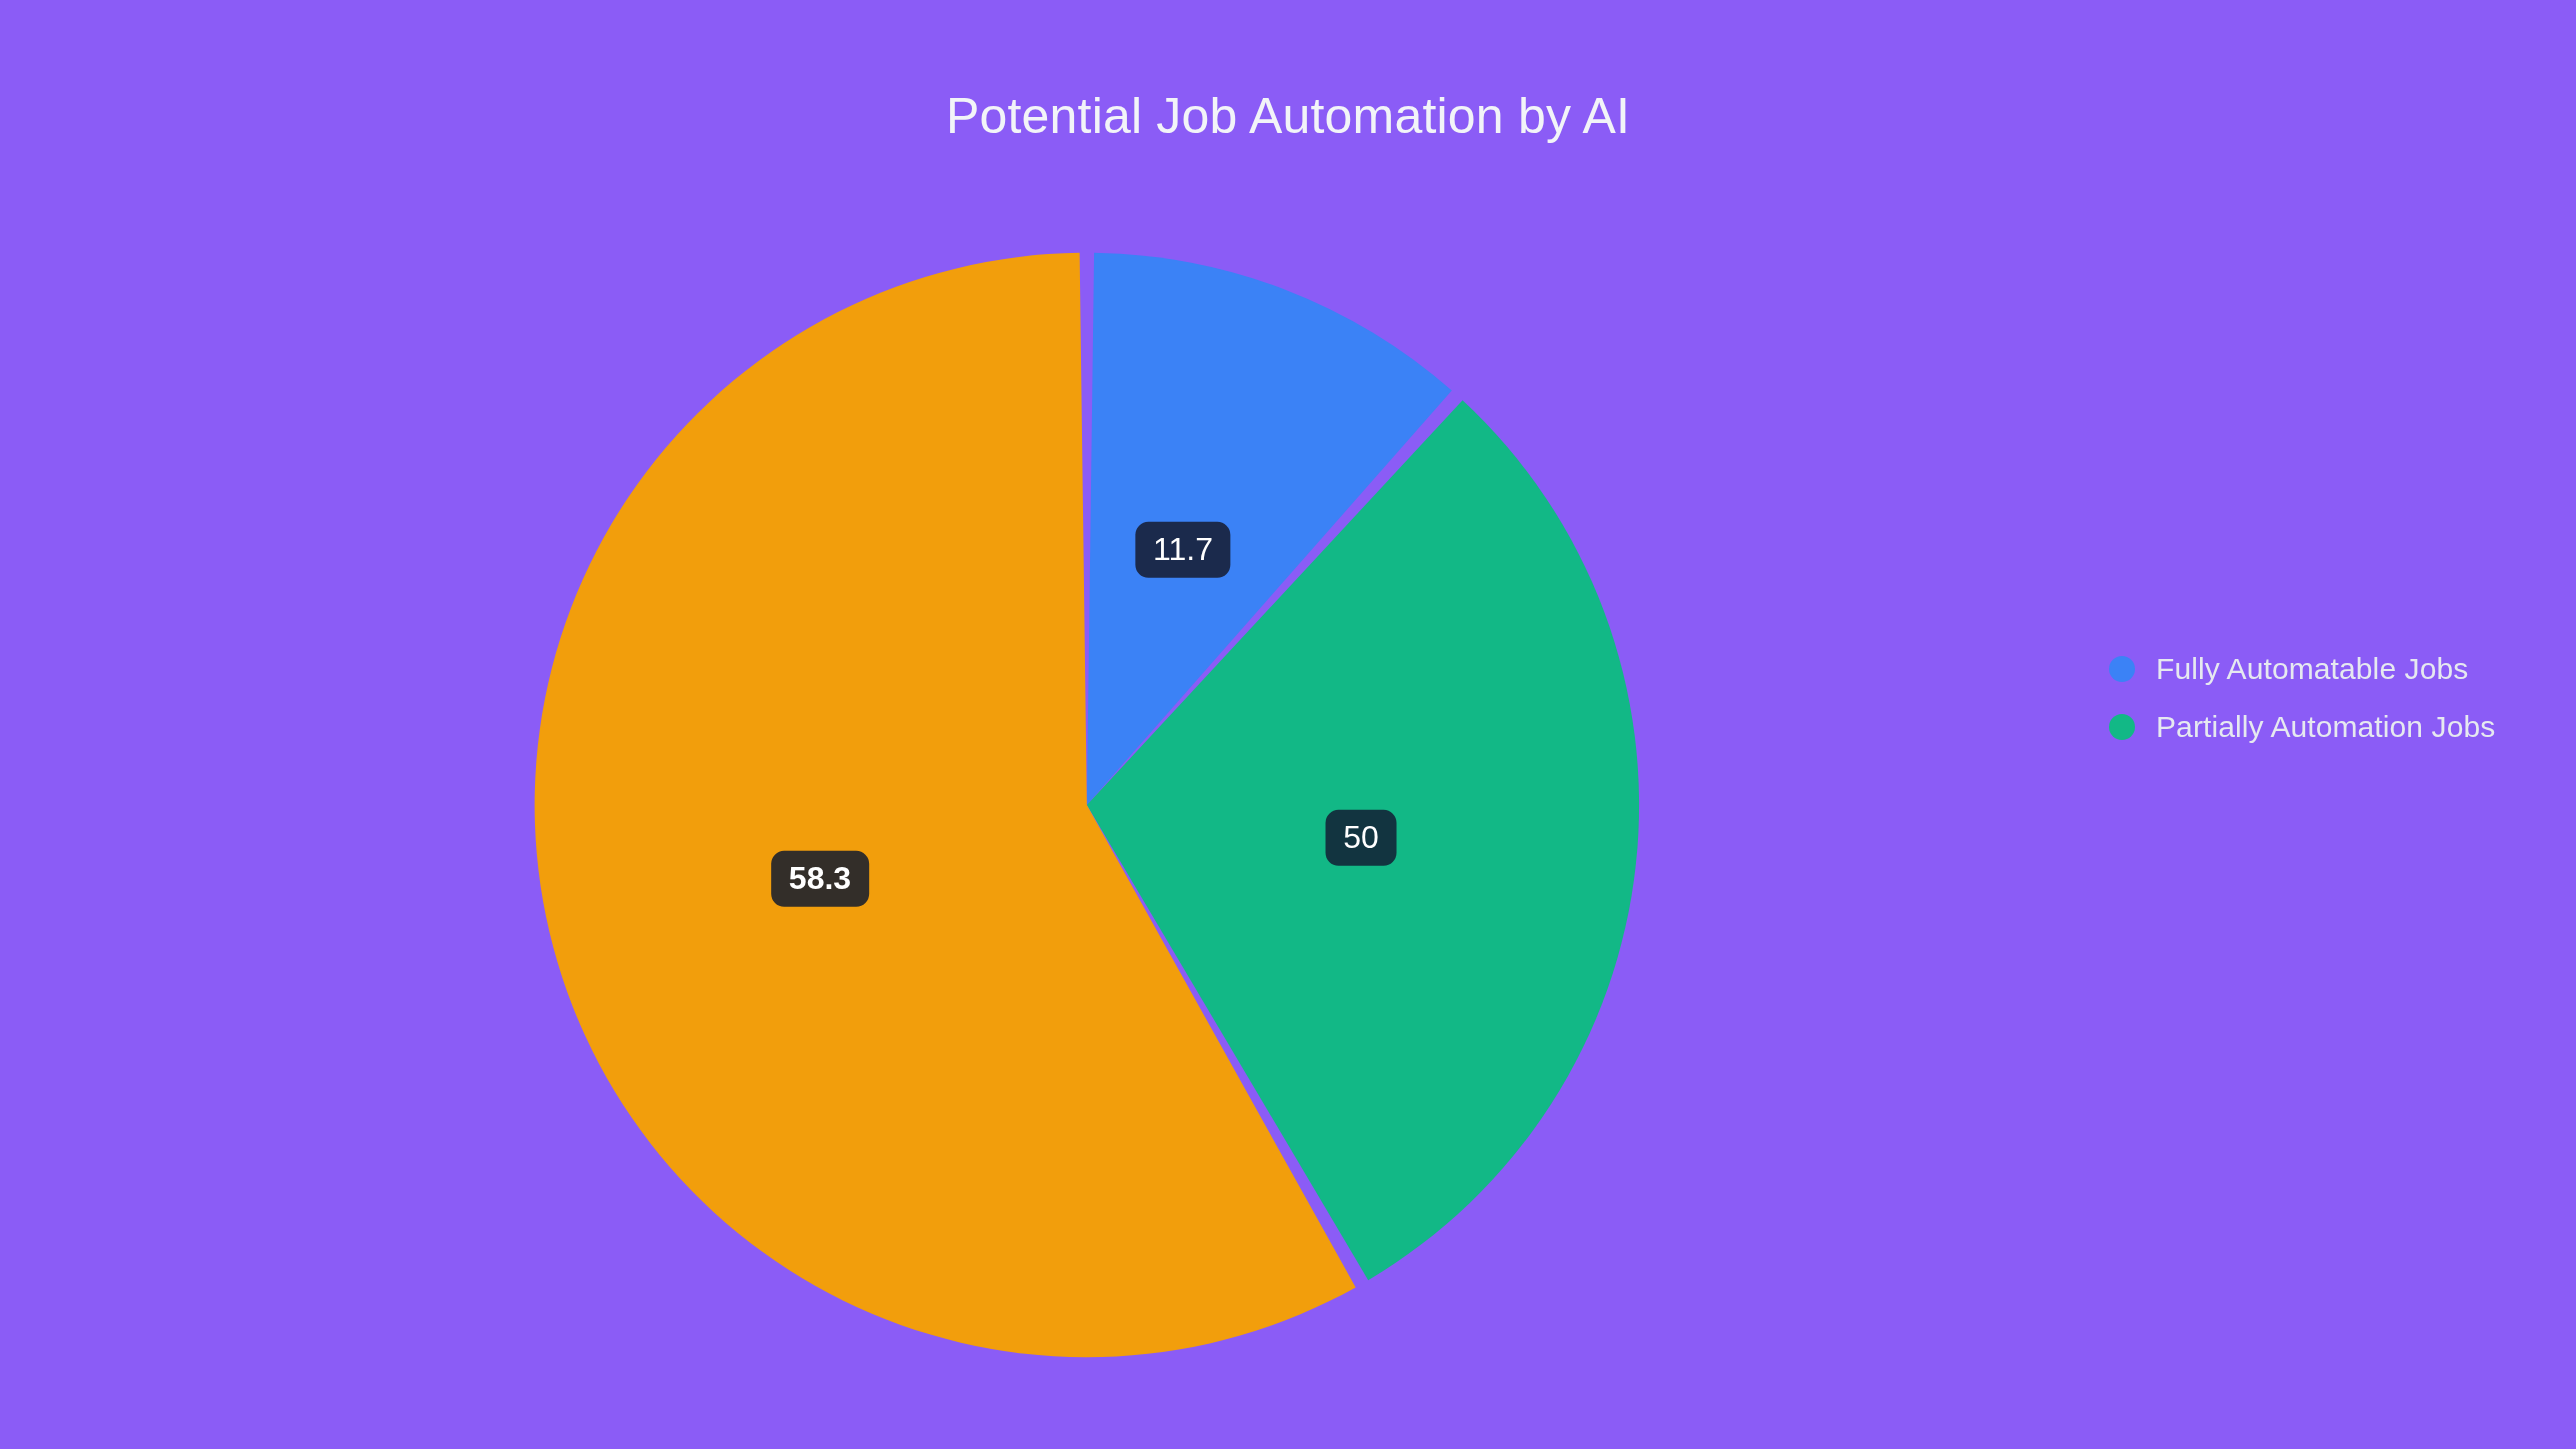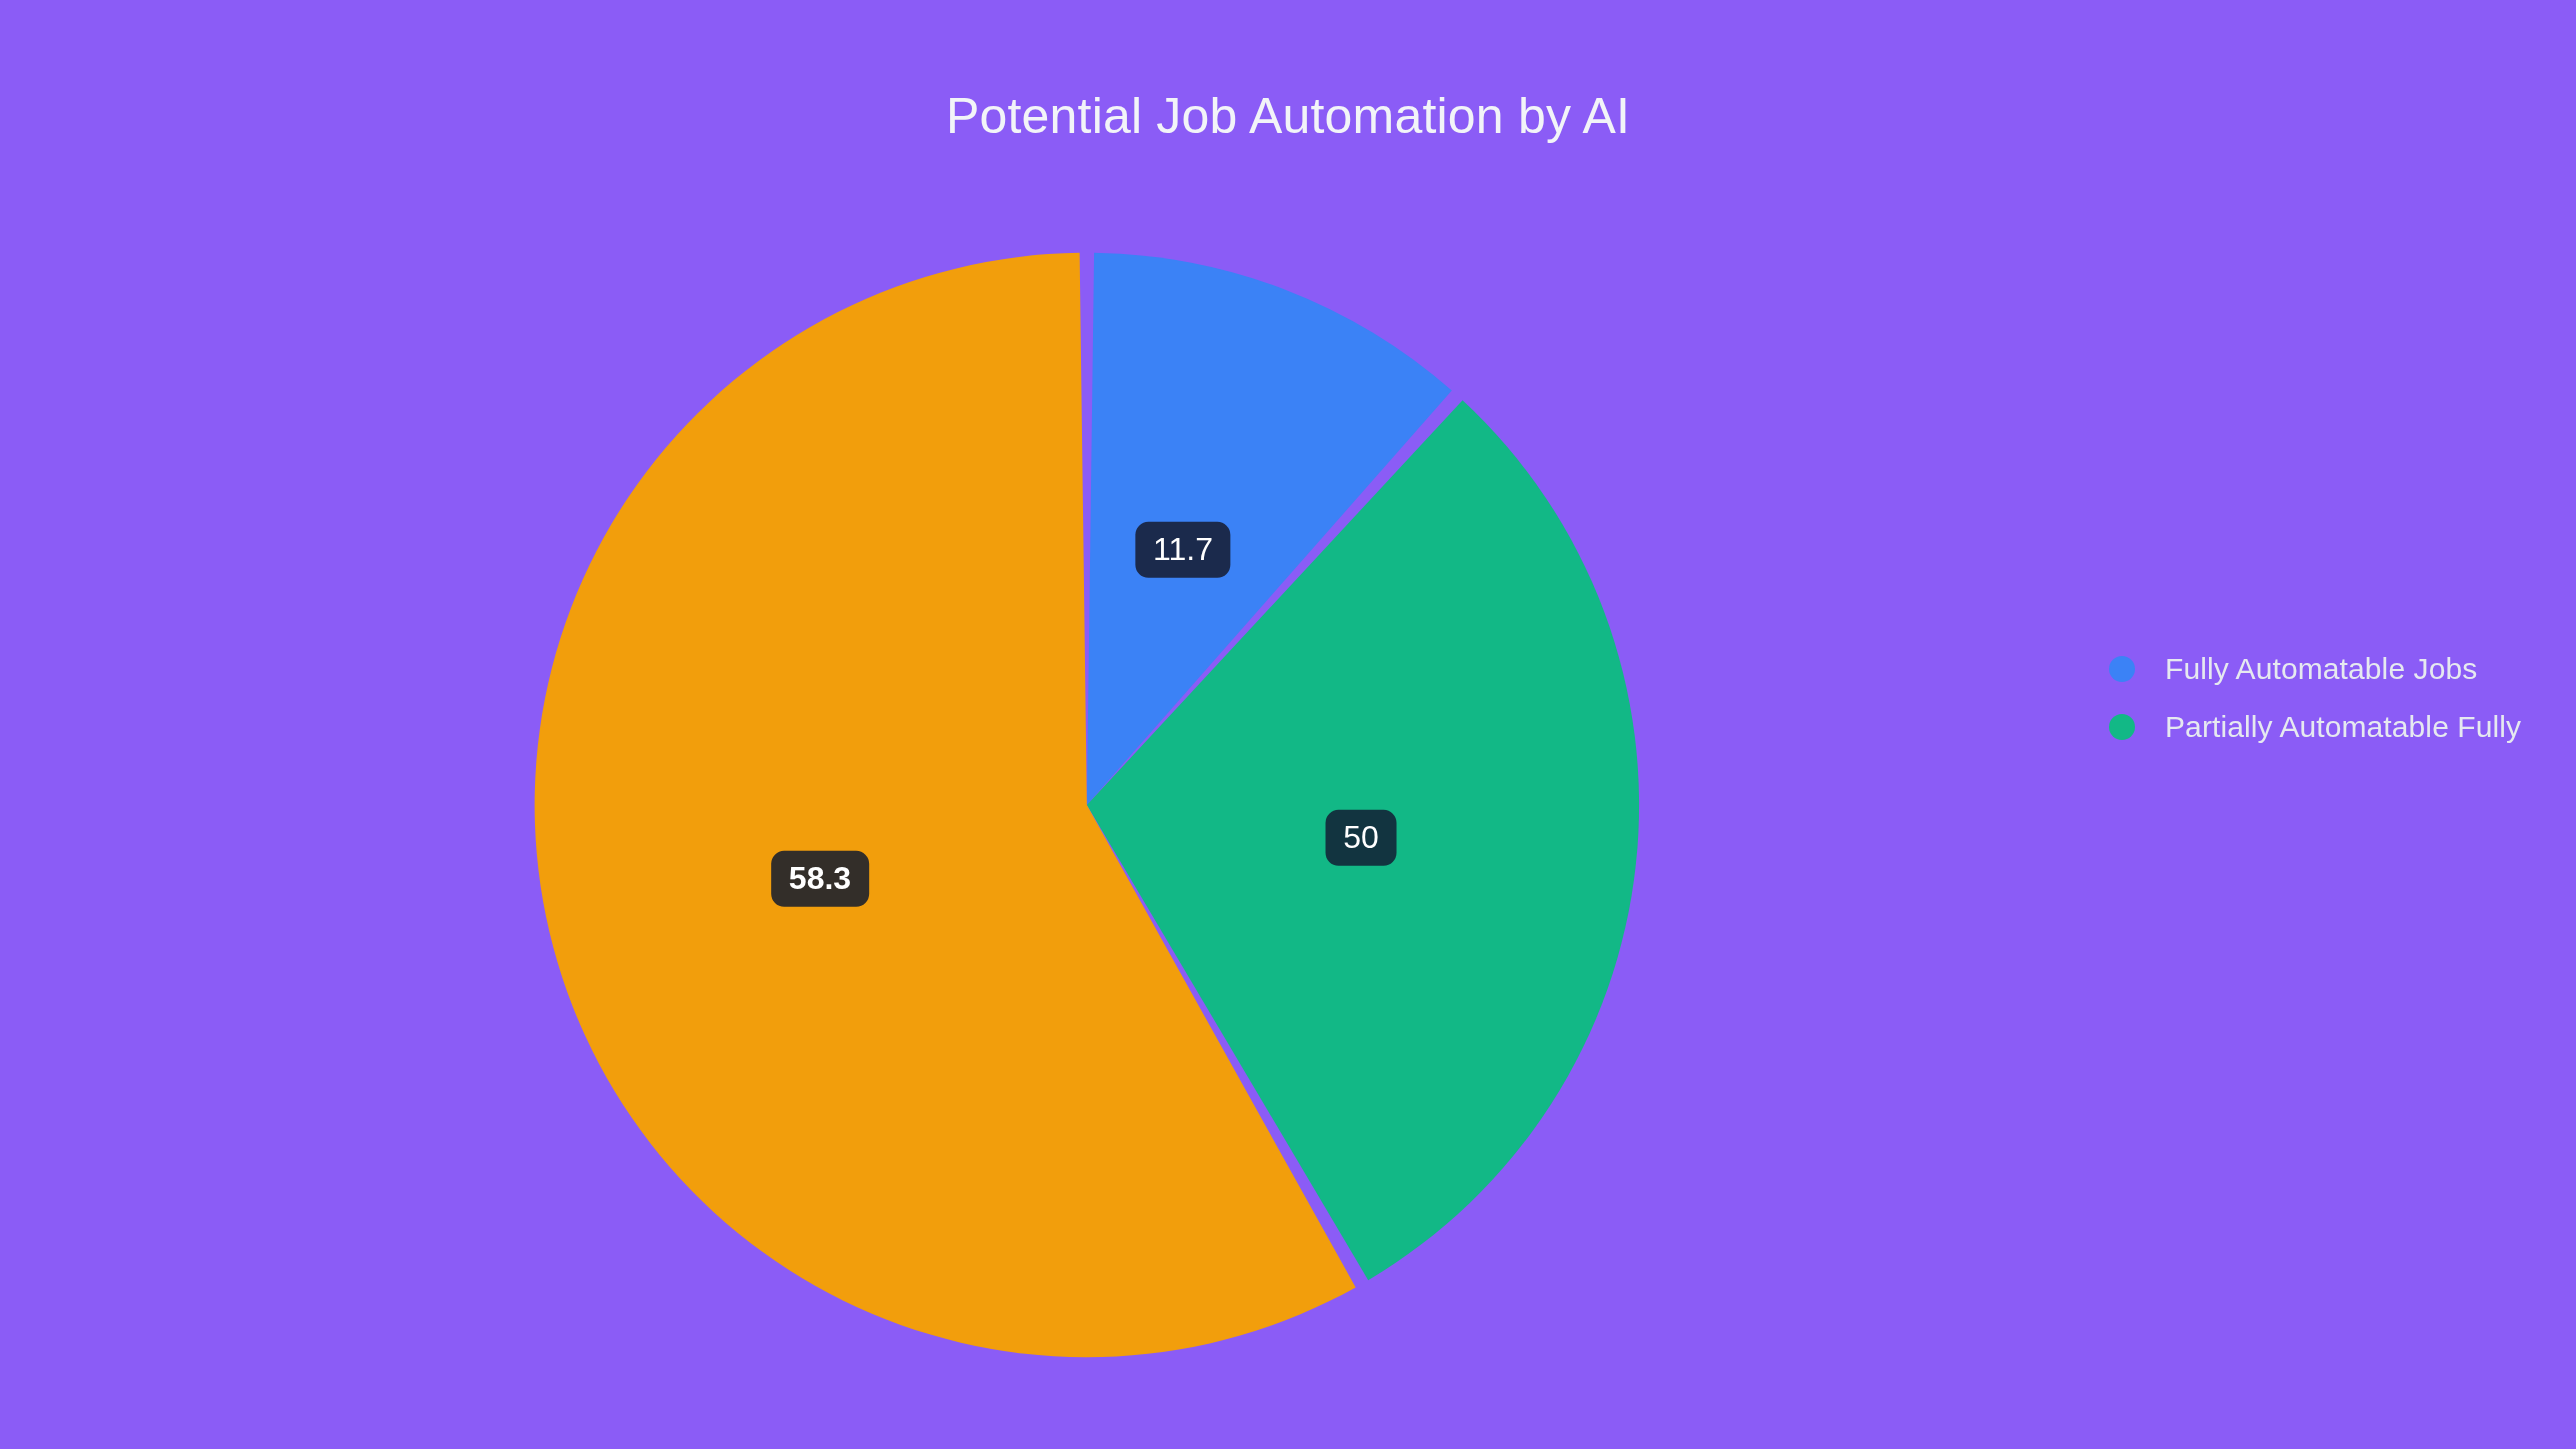"Fully Automatable Jobs" .legend-label { margin-left: 9px -> none }
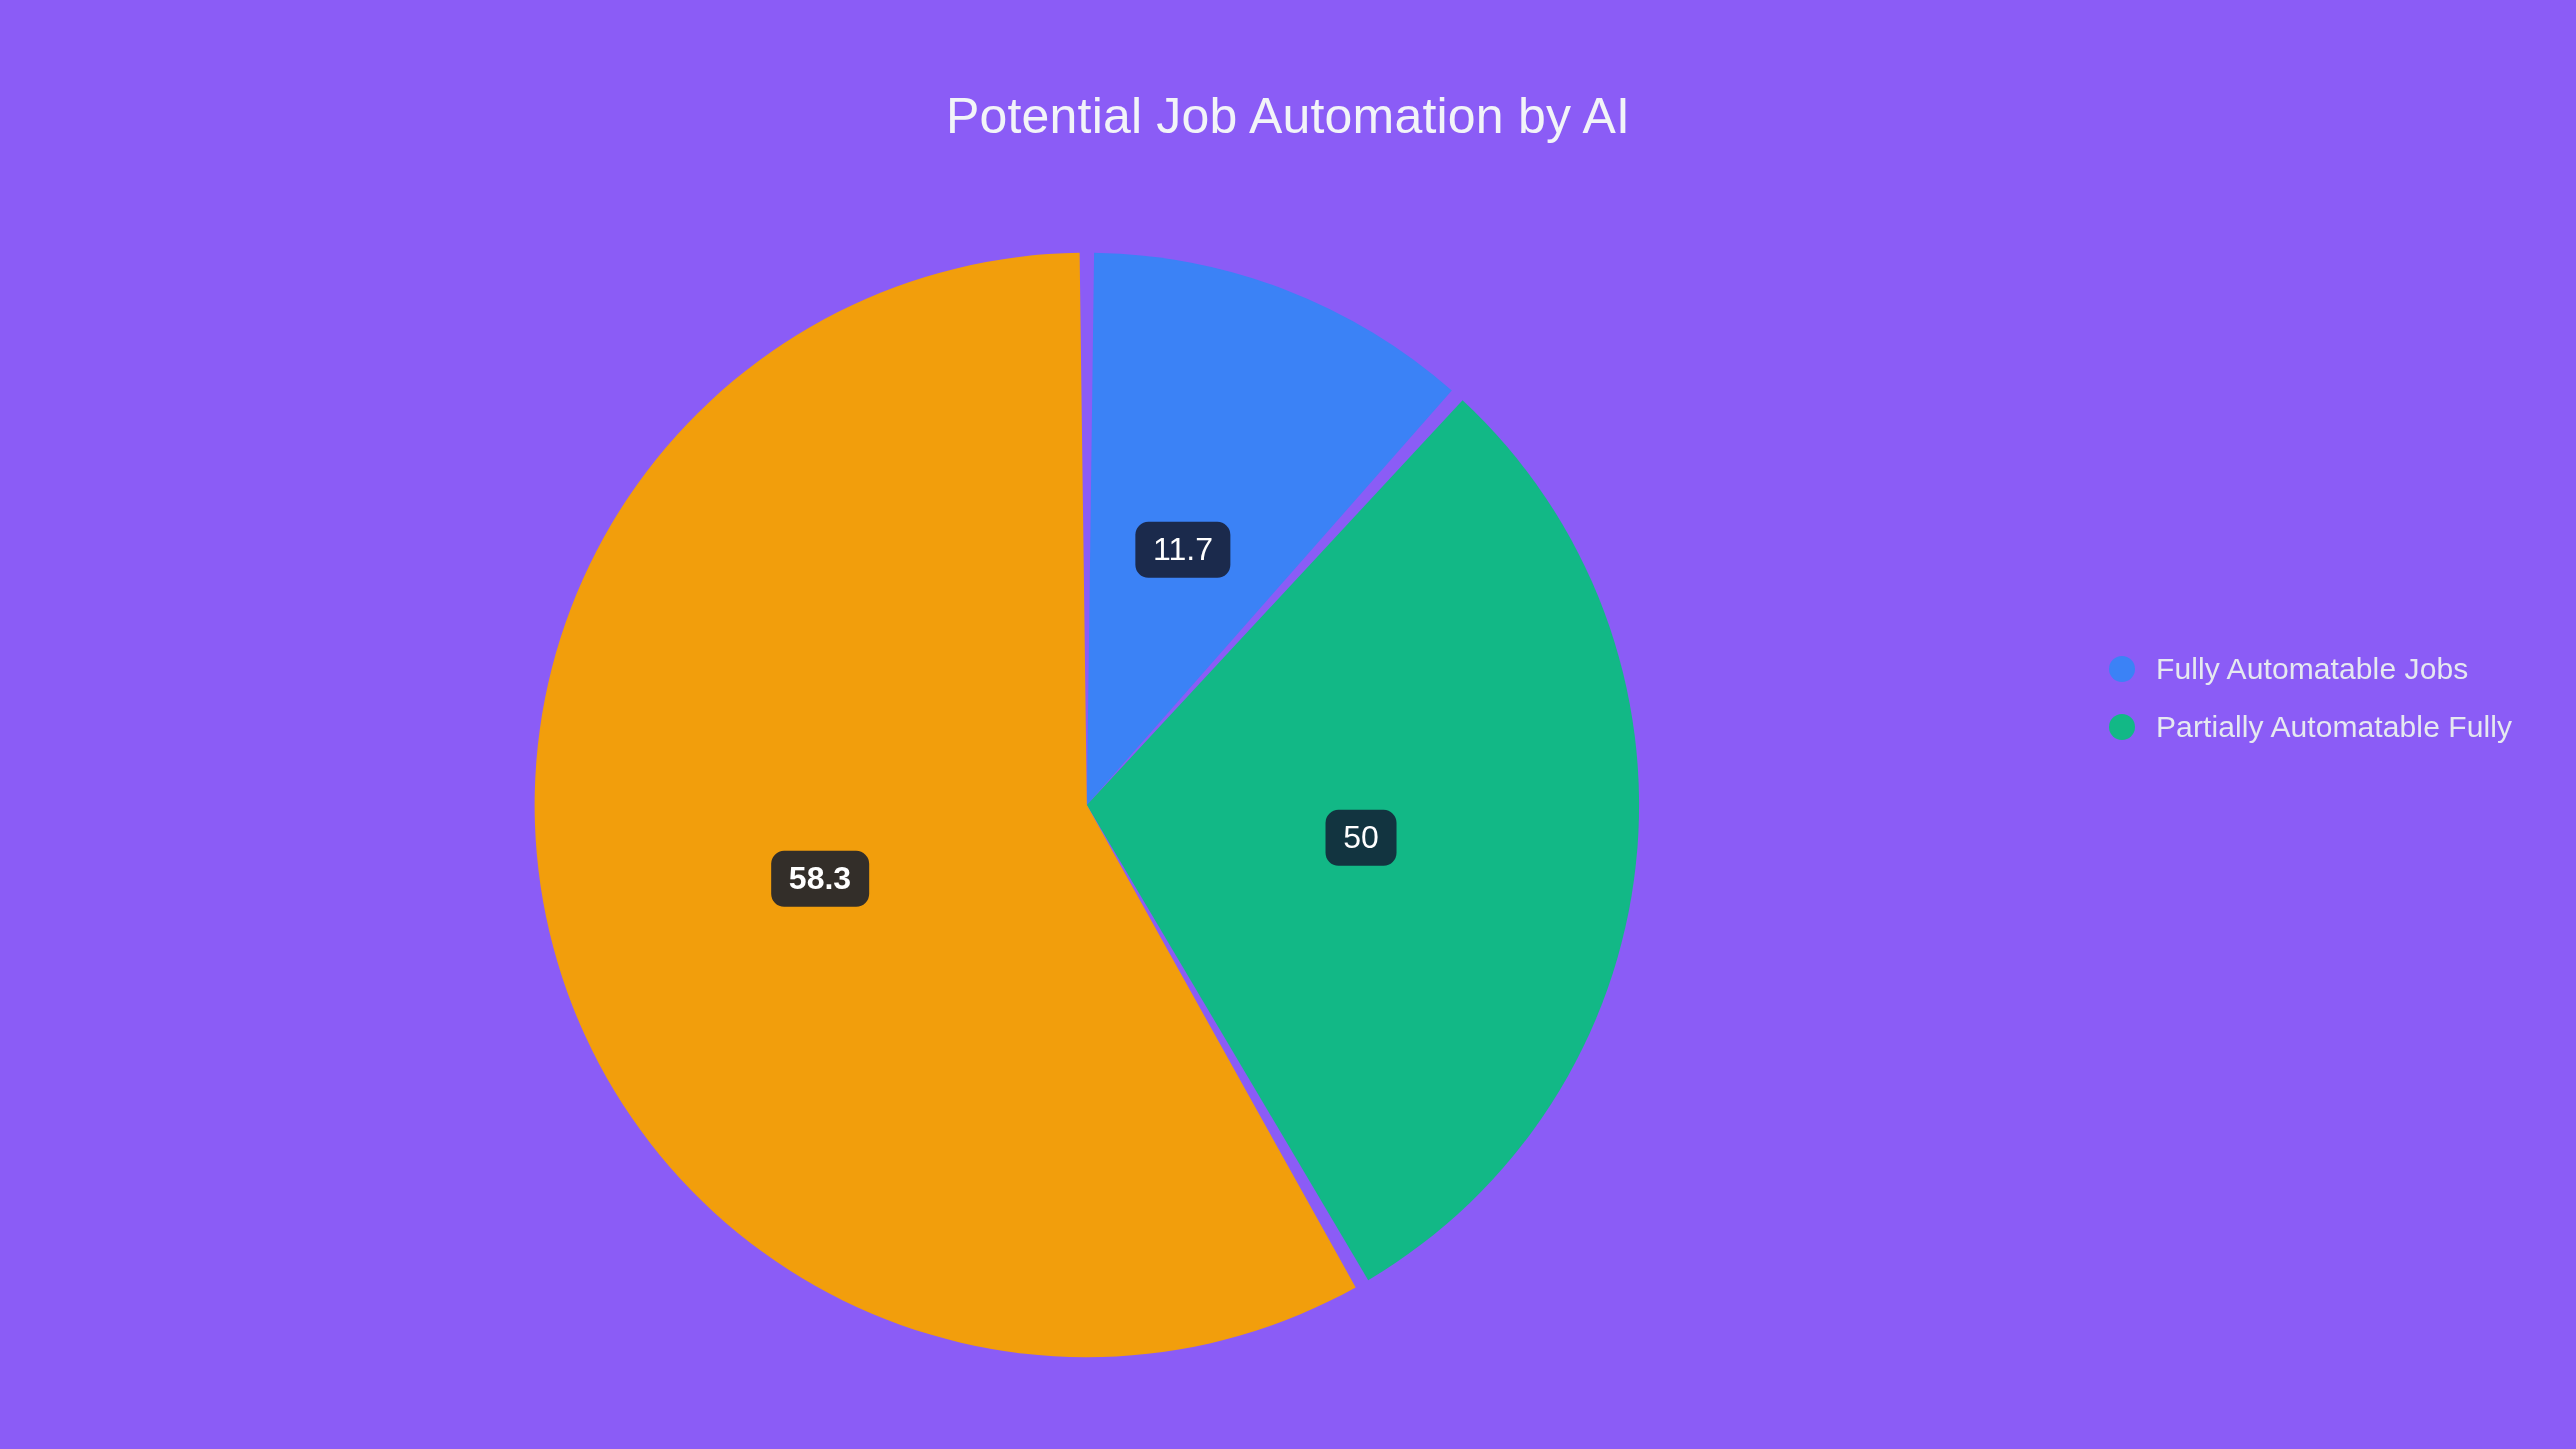"Partially Automatable Fully" span.legend-label { text: Automatable Fully -> Automation Jobs }
